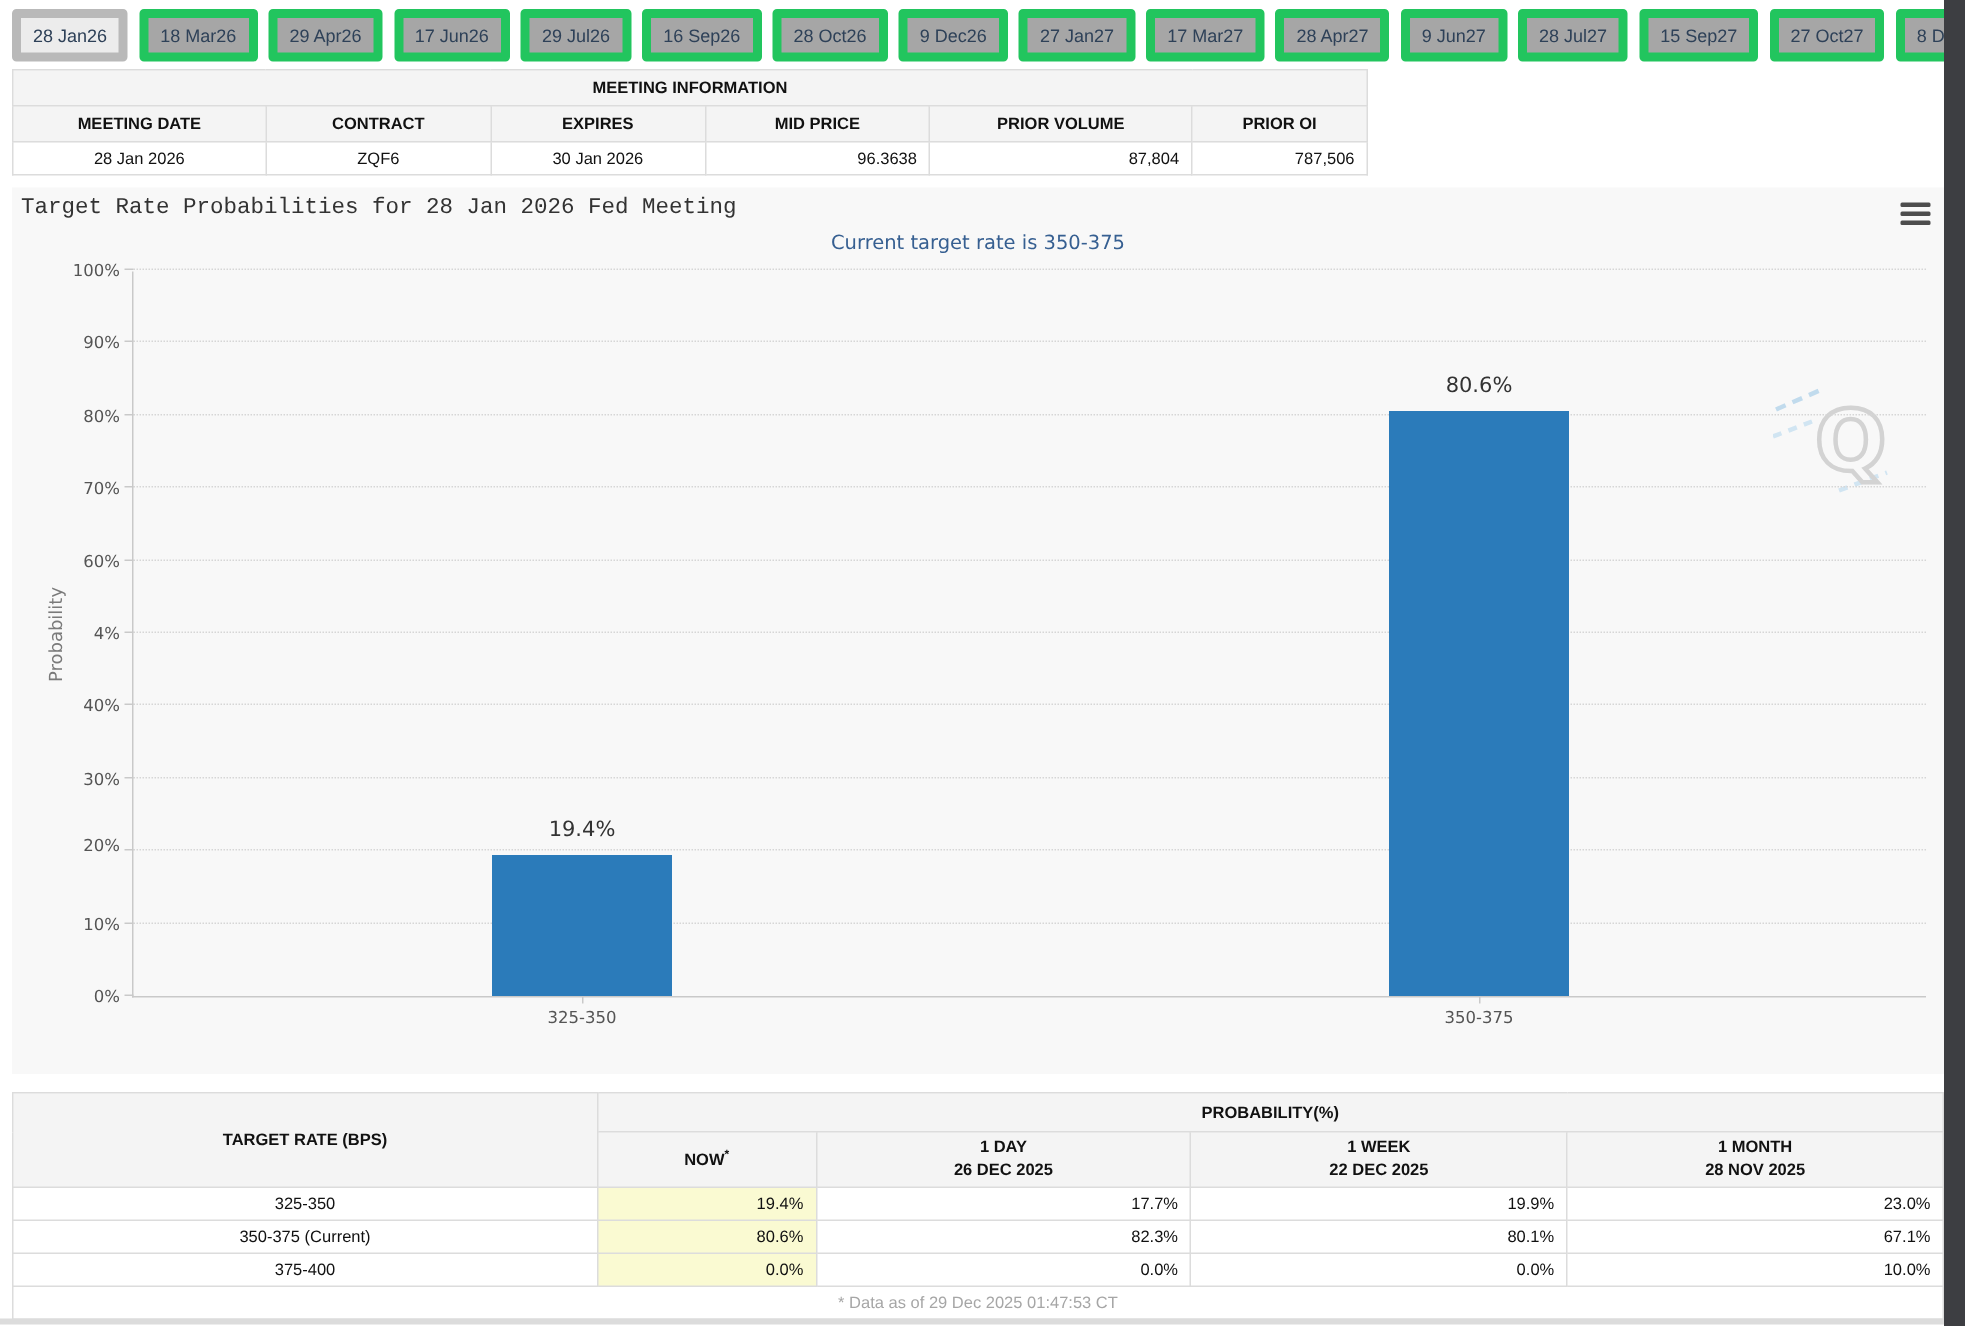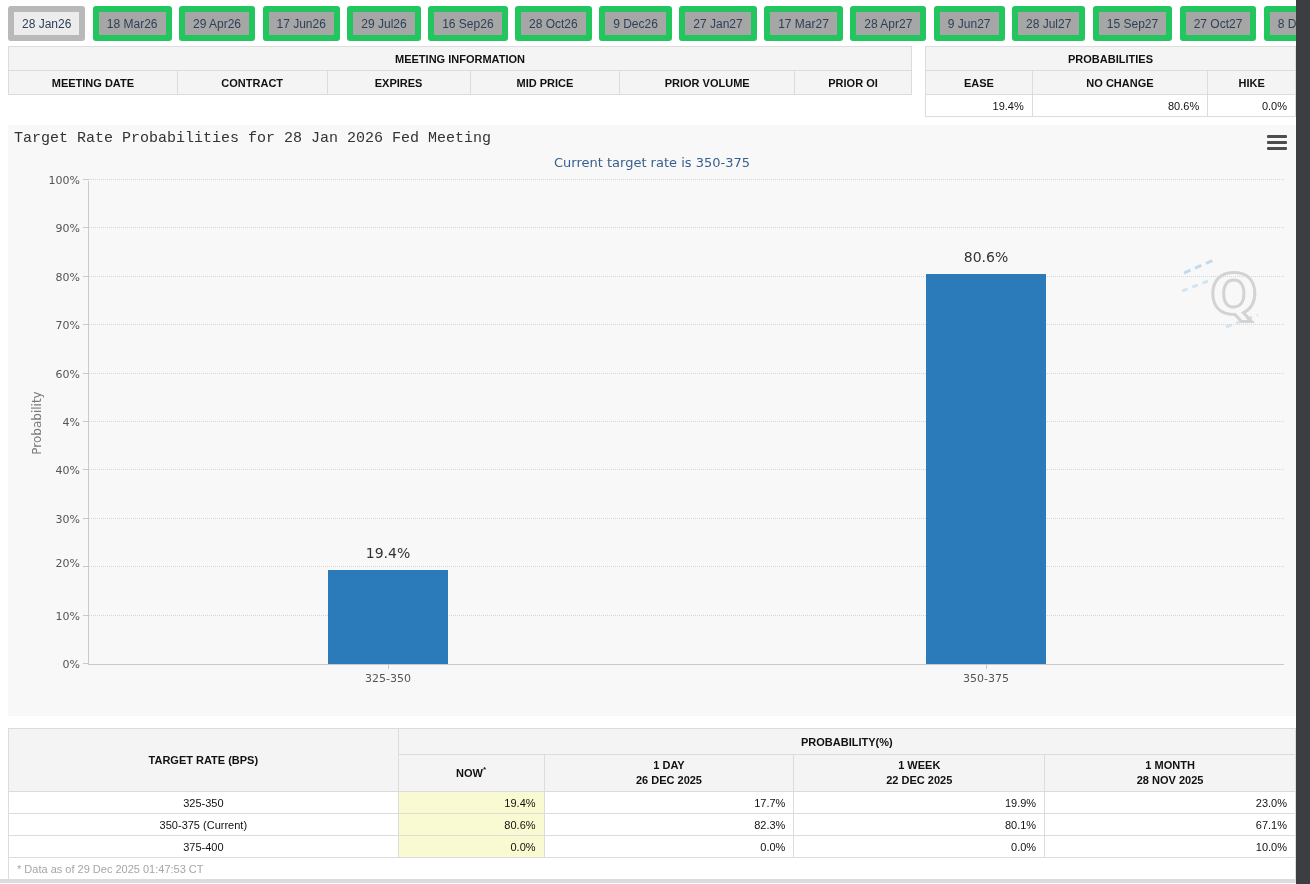"PROBABILITIES" table { html: <table> <colgroup> <col> <col> <col> </colgroup> <tbody> <tr> <th>PROBABILITIES</th> </tr> <tr> <th>EASE</th> <th>NO CHANGE</th> <th>HIKE</th> </tr> <tr> <td>19.4%</td> <td>80.6%</td> <td>0.0%</td> </tr> </tbody> </table> -> none }
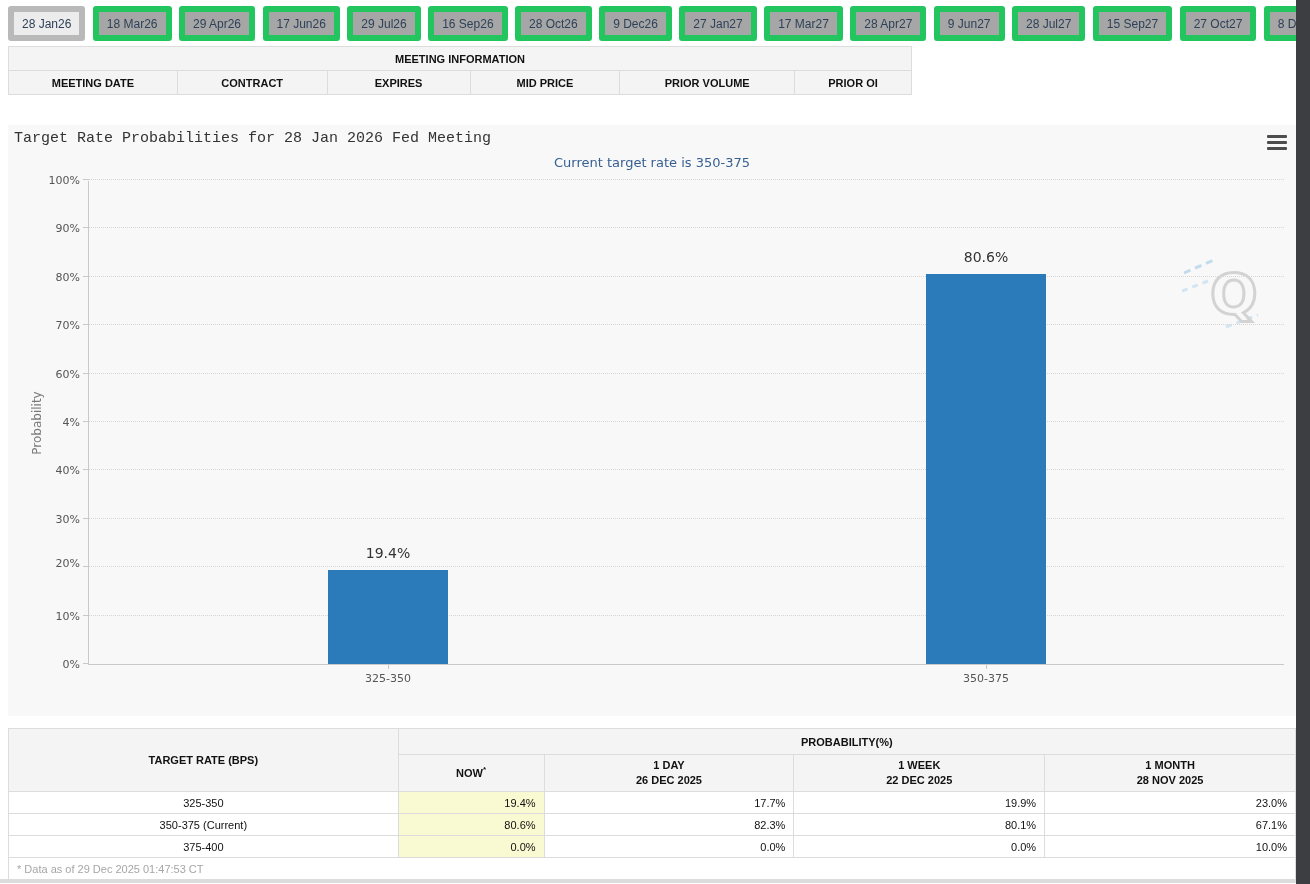"28 Jan 2026" tr { html: none -> <tr> <td>28 Jan 2026</td> <td>ZQF6</td> <td>30 Jan 2026</td> <td>96.3638</td> <td>87,804</td> <td>787,506</td> </tr> }
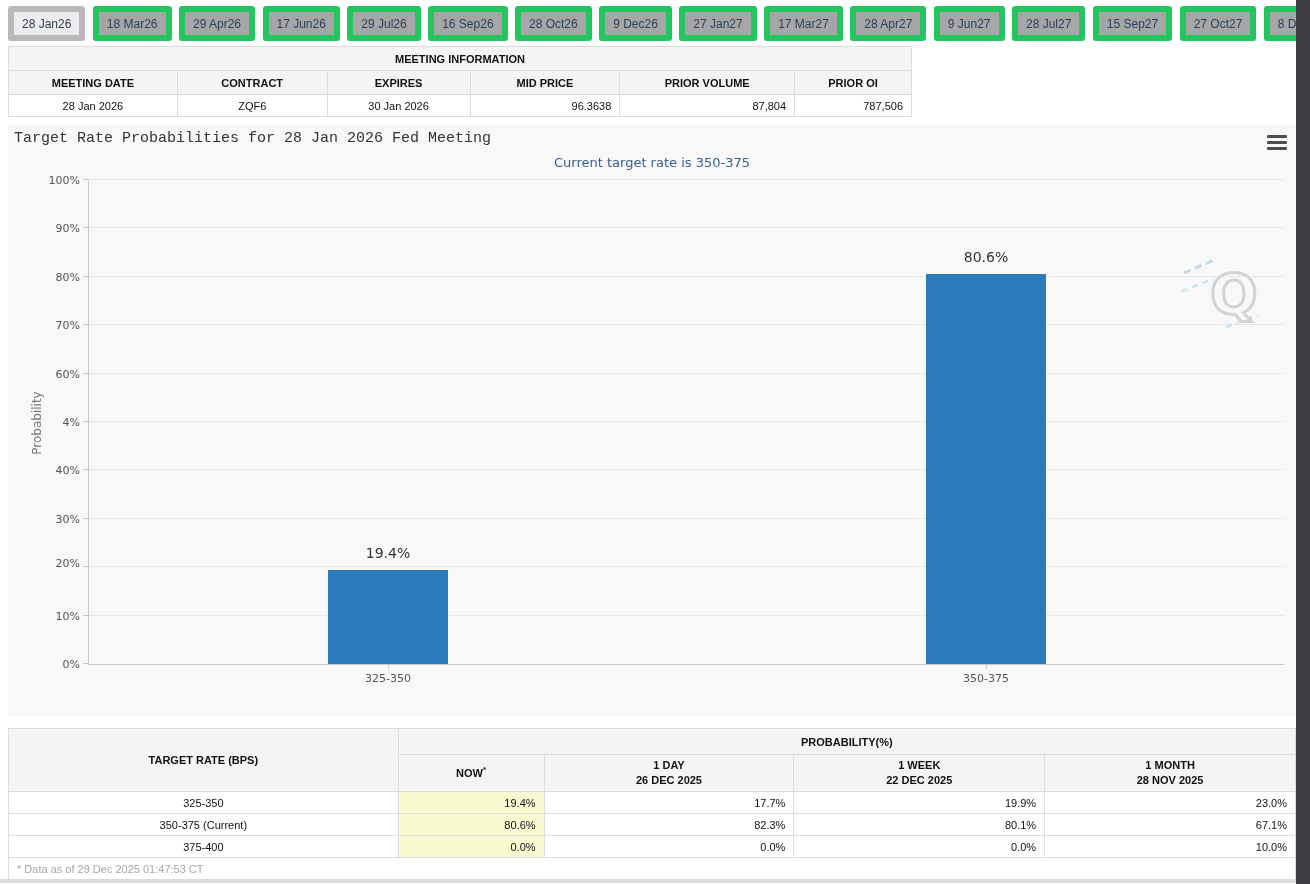"* Data as of 29" #history-table .footnote { text-align: left -> center }
